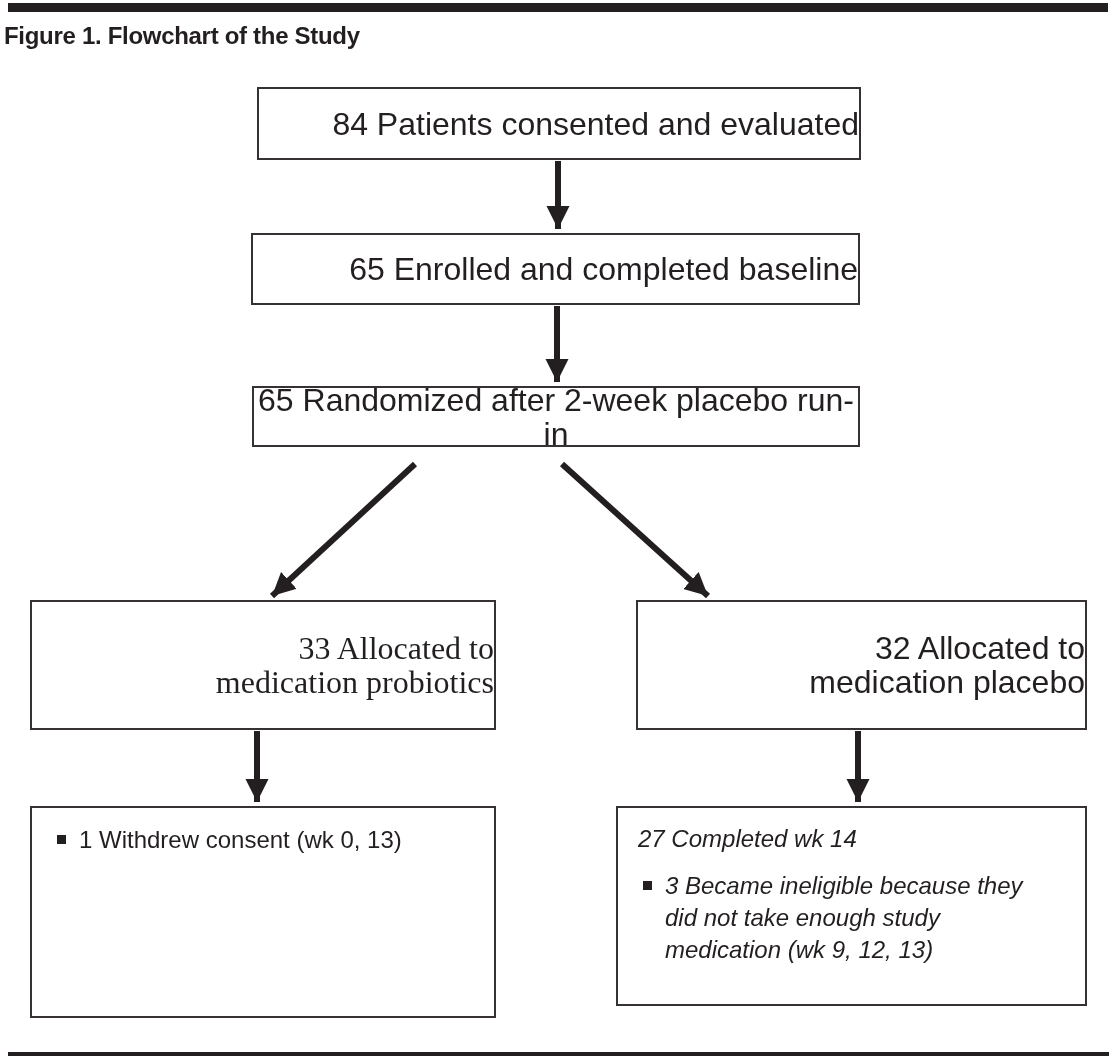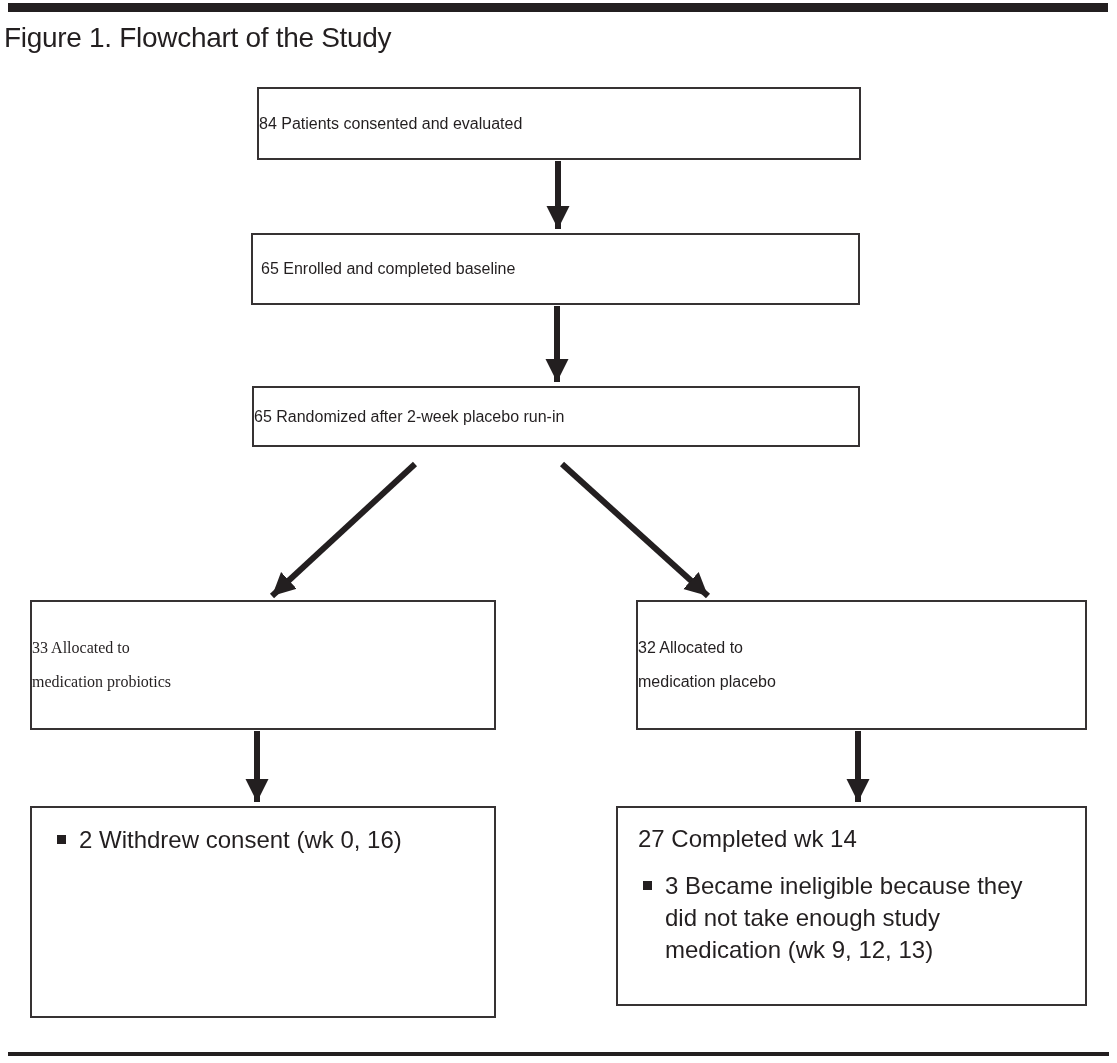"Figure 1. Flowchart of the" .fig-title { font-size: 28px -> 24px; font-weight: 400 -> 700 }
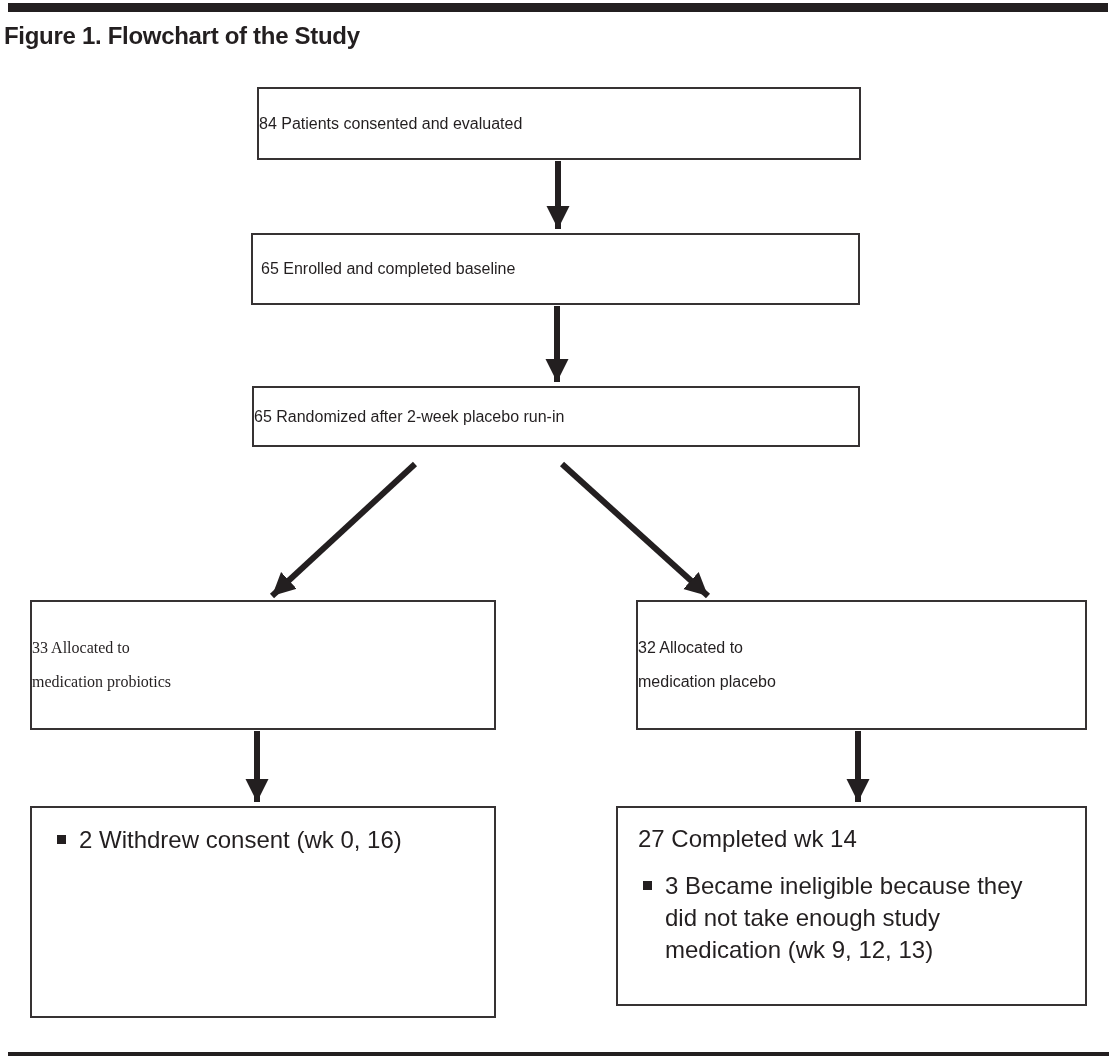"84 Patients consented and evaluated" .fc-box.center { align-items: flex-start -> flex-end; font-size: 16px -> 32px }
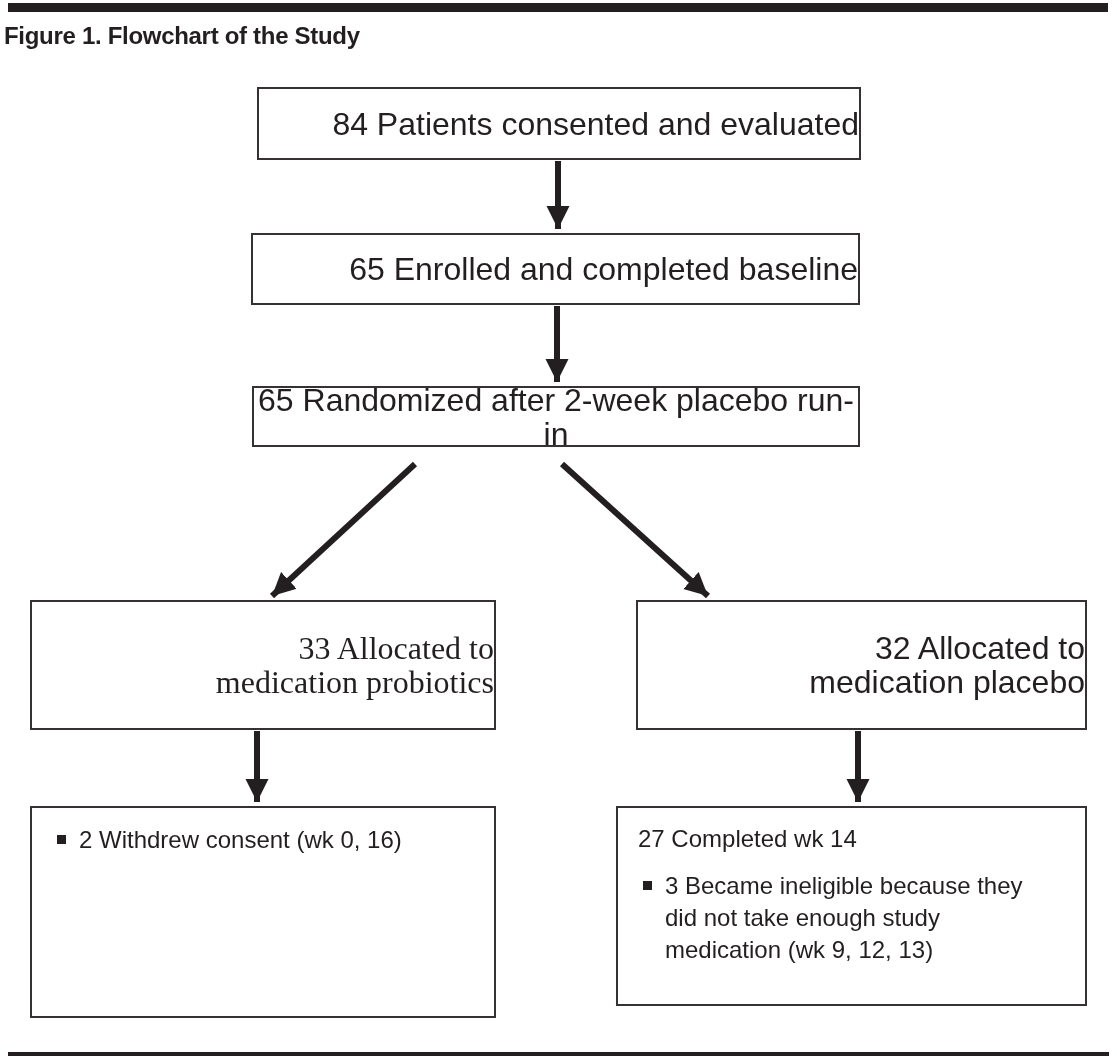"2 Withdrew consent (wk 0," span.bullet-text { text: 2 Withdrew consent (wk 0, 16 -> 1 Withdrew consent (wk 0, 13 }
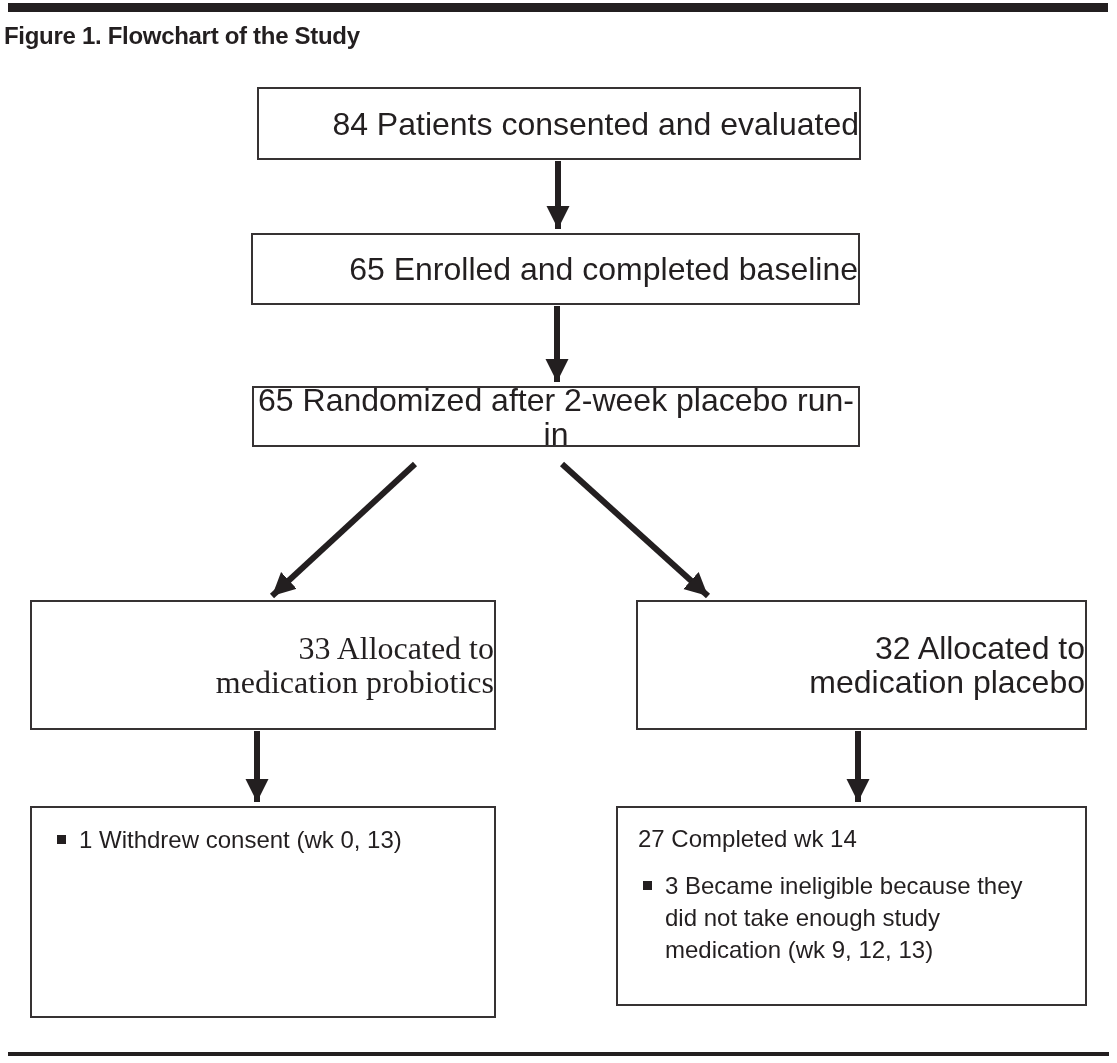"27 Completed wk 14" .box-comp-r { font-style: none -> italic }
